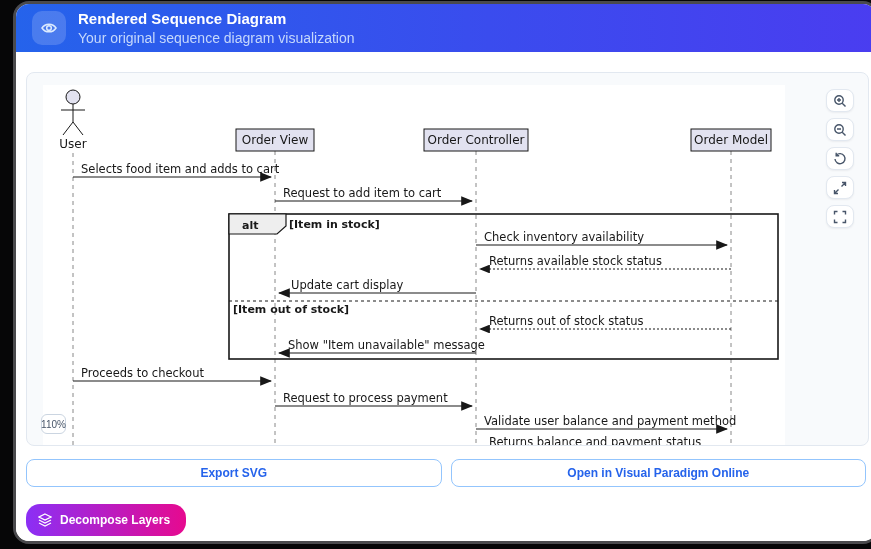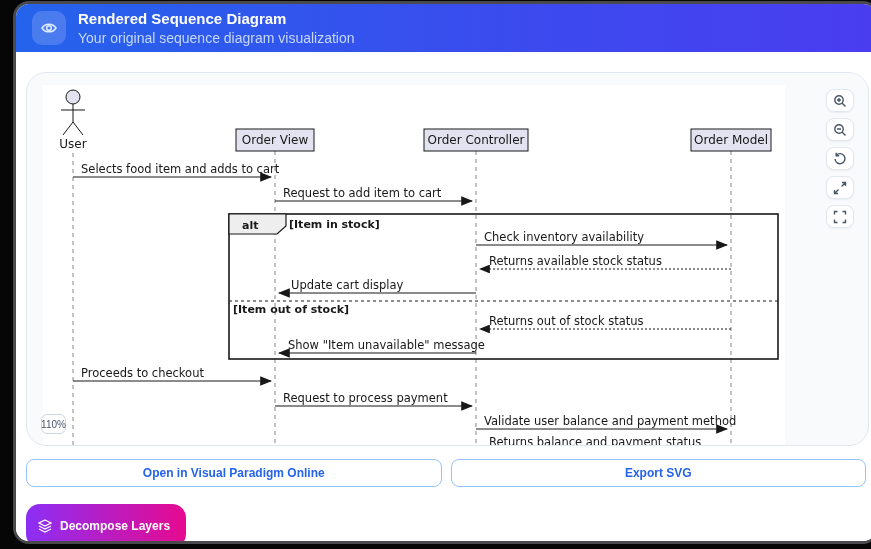"User" .panel { border-radius: 20px -> 8px }
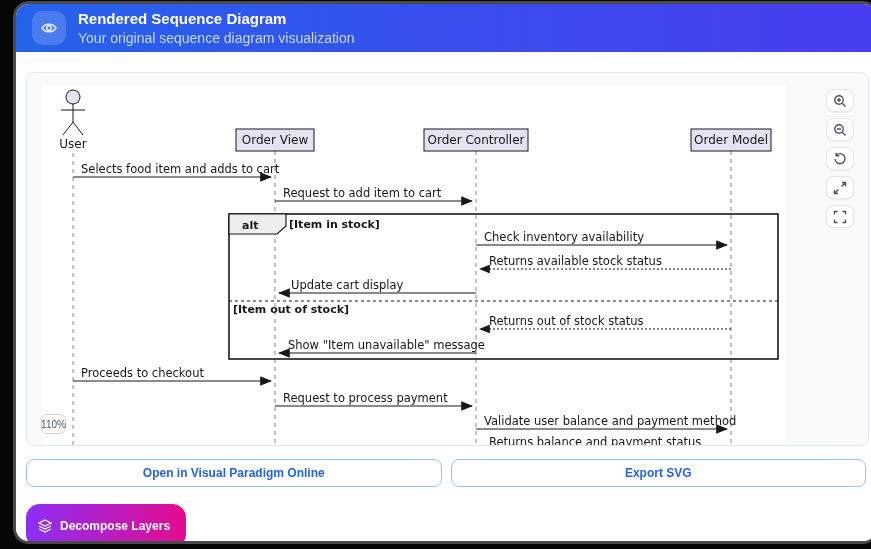"Open in Visual Paradigm Online" button.outline-btn { order: before "Export SVG" -> after "Export SVG" }
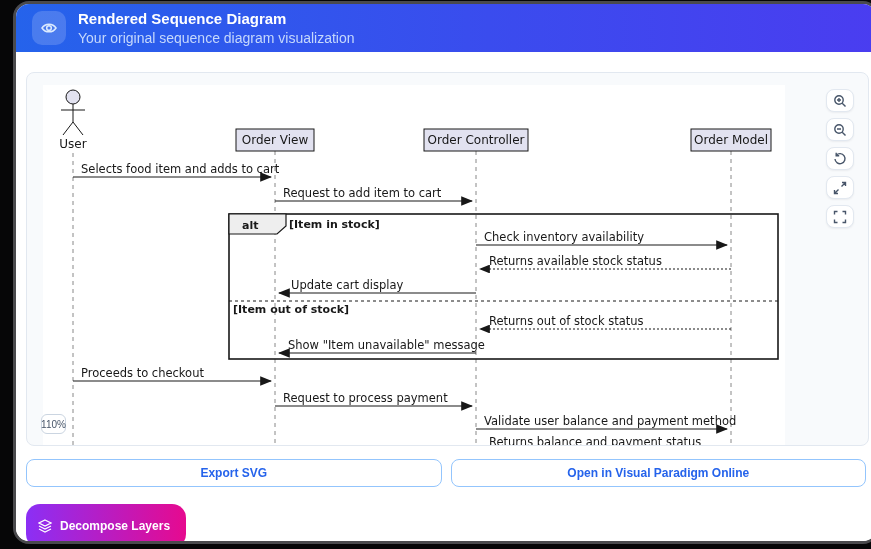"Decompose Layers" .decompose-btn { height: 44px -> 32px }
